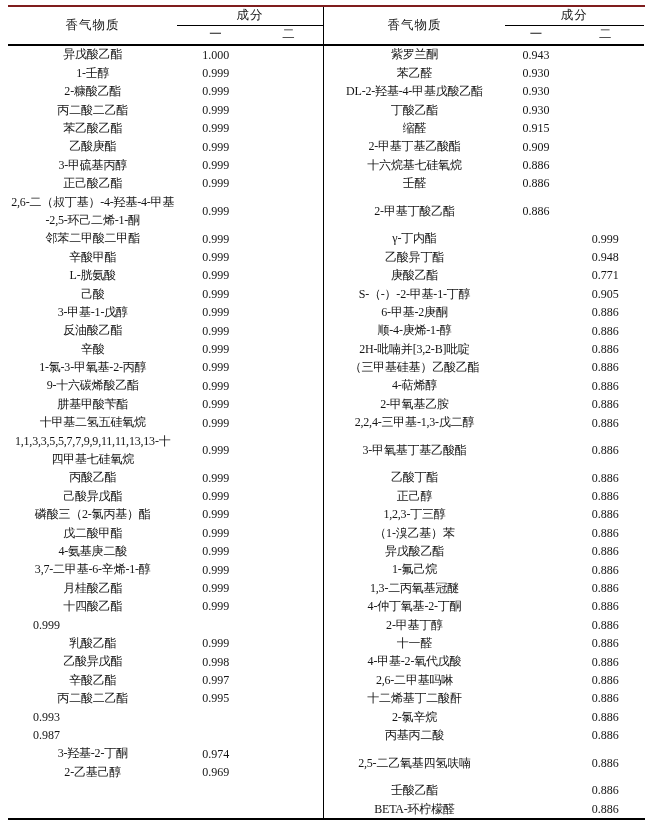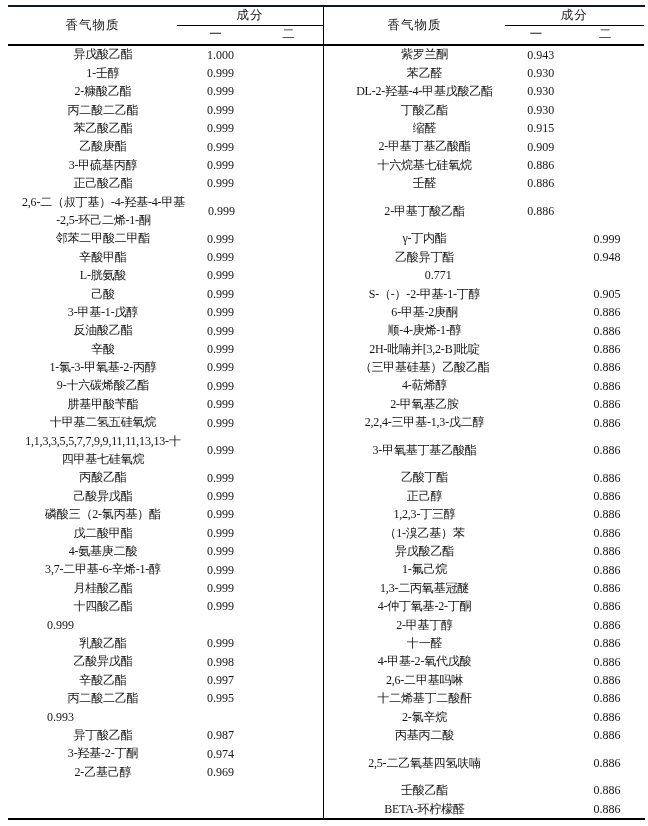"香气物质" .corr-table { border-top: 2px solid #0f172a -> 2px solid #7f1d1d }
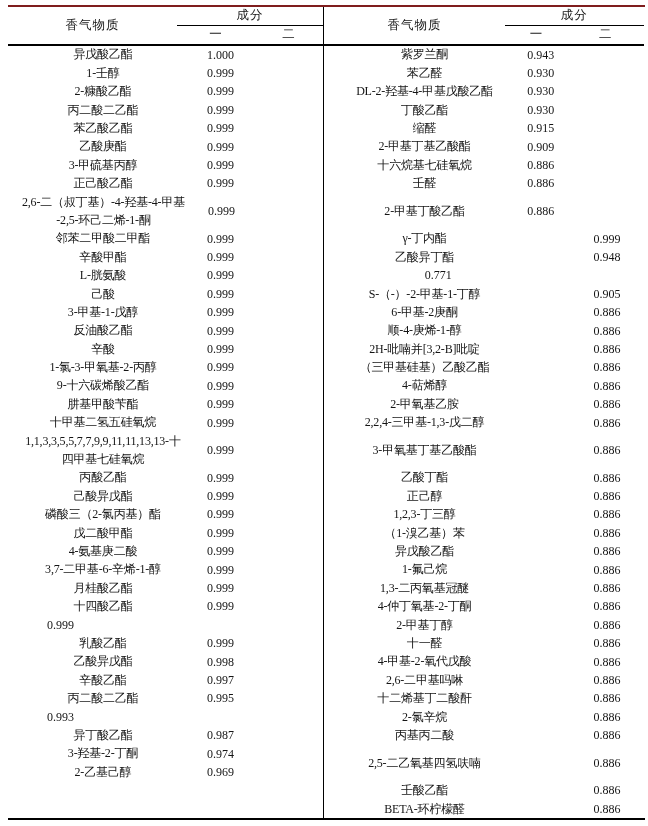"异戊酸乙酯" .tbody { margin-left: 14px -> none }
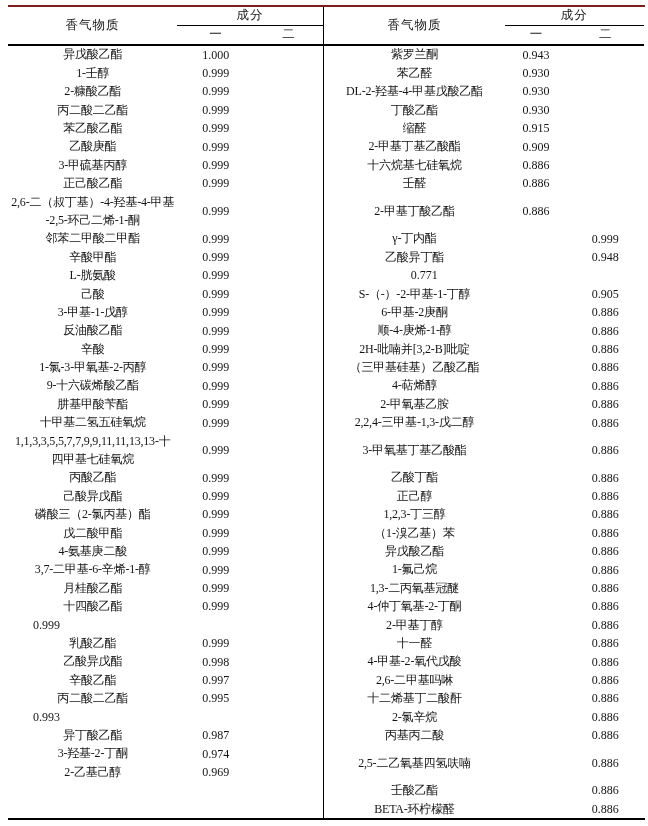"庚酸乙酯" div.cell { html: none -> <div>庚酸乙酯</div> }
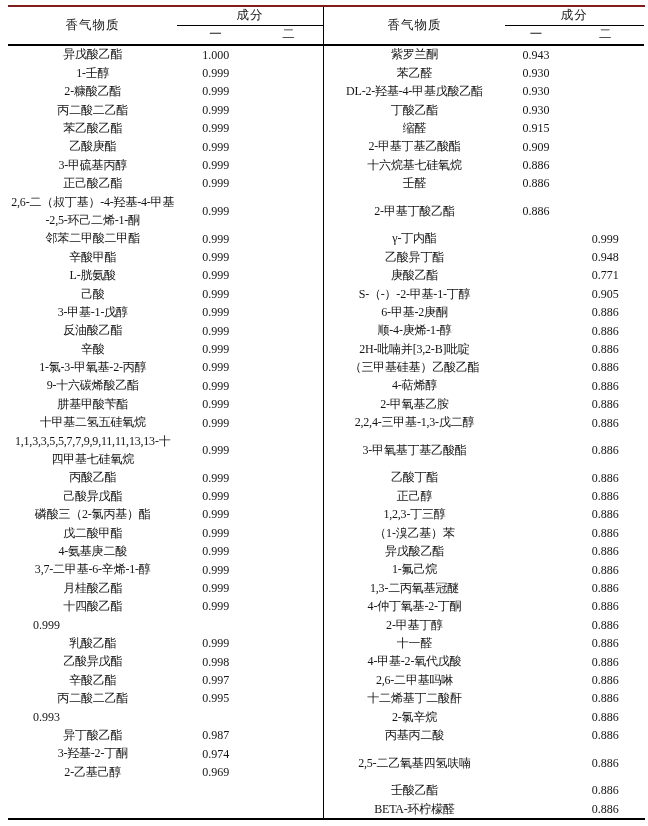"异丁酸乙酯" div.cell { html: <div>异丁酸乙酯</div> -> none }
